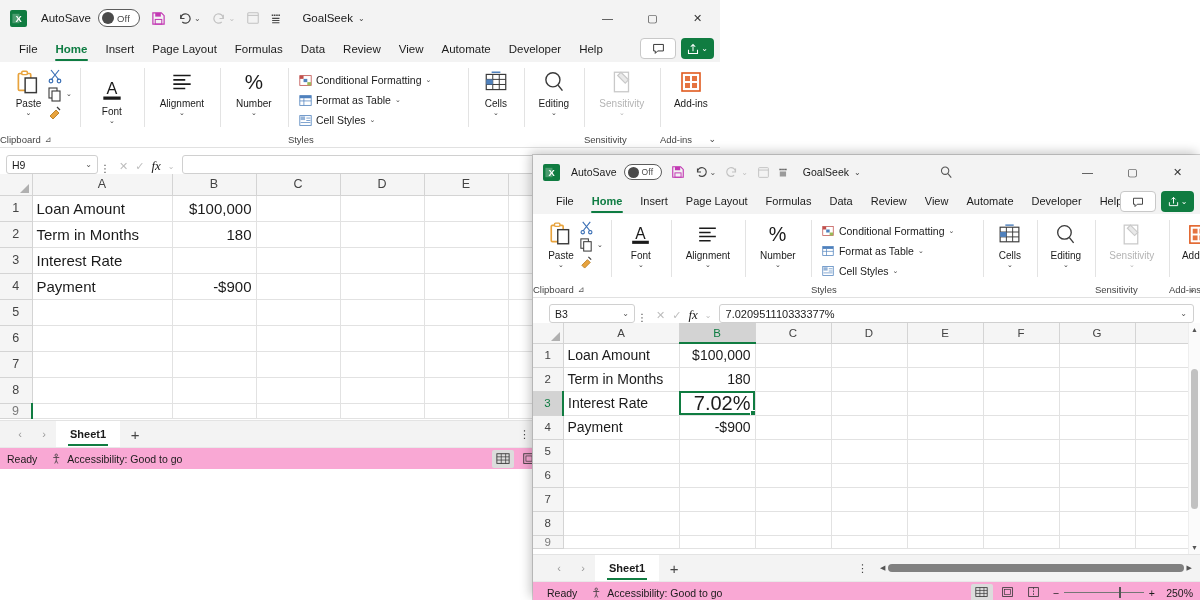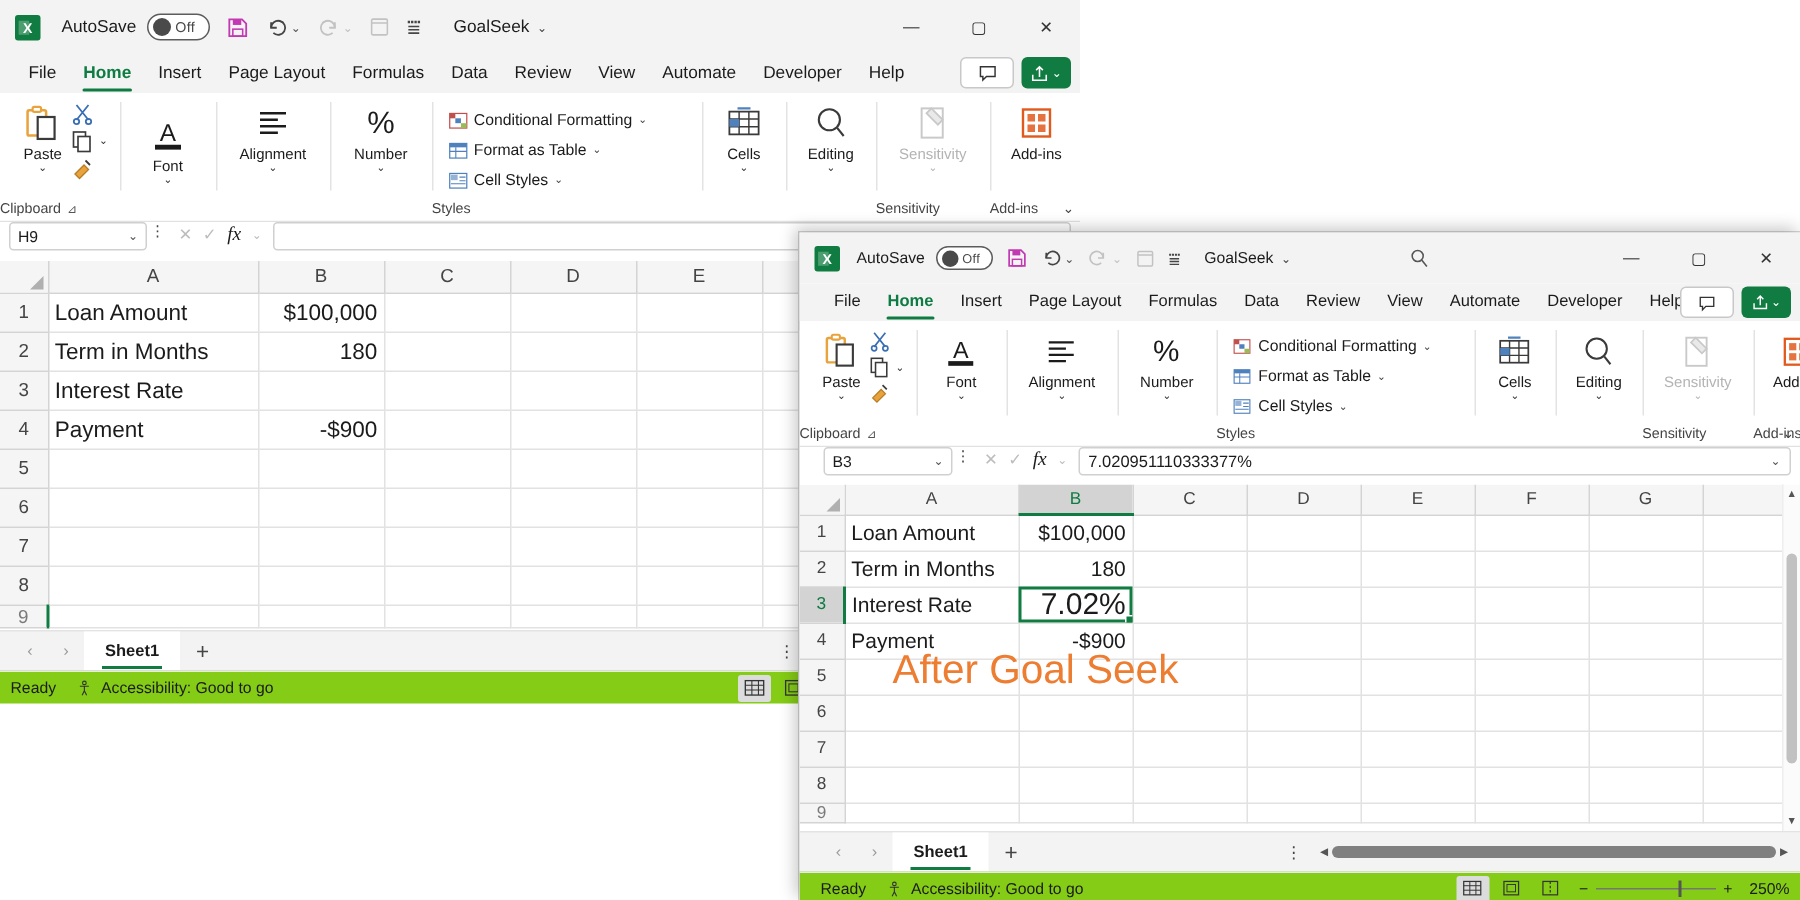"H9" .fbar { align-items: flex-start -> flex-end }
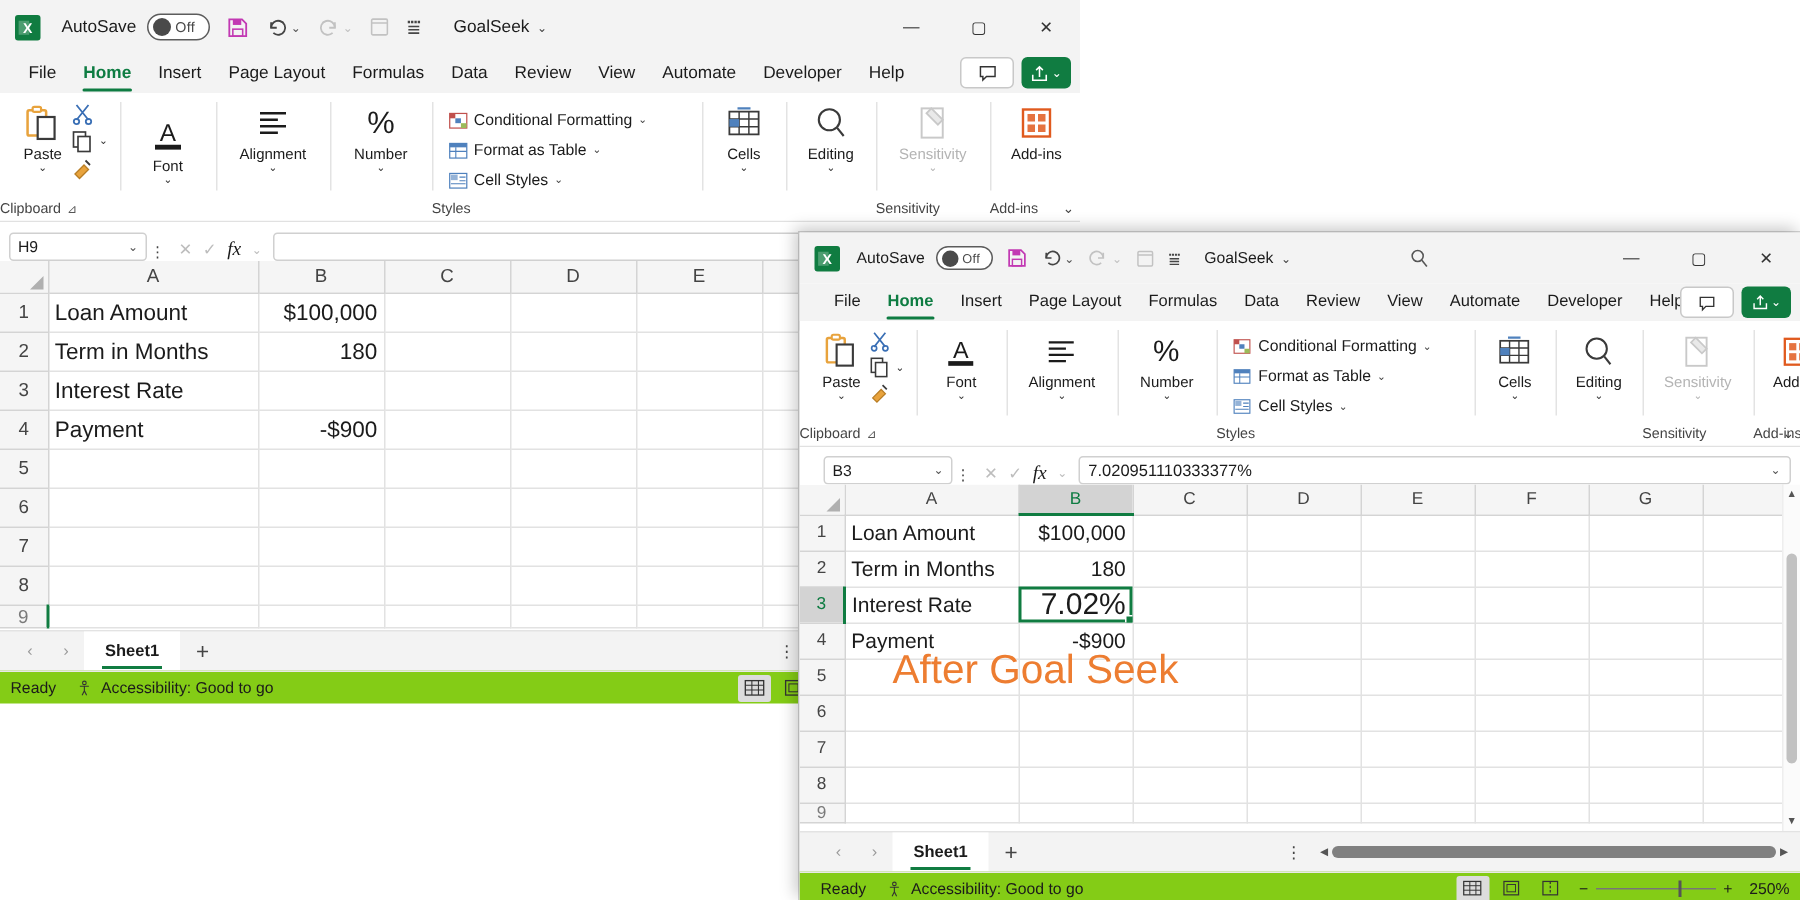"Ready" .statusbar { background: #84cc16 -> #f9a8d4 }
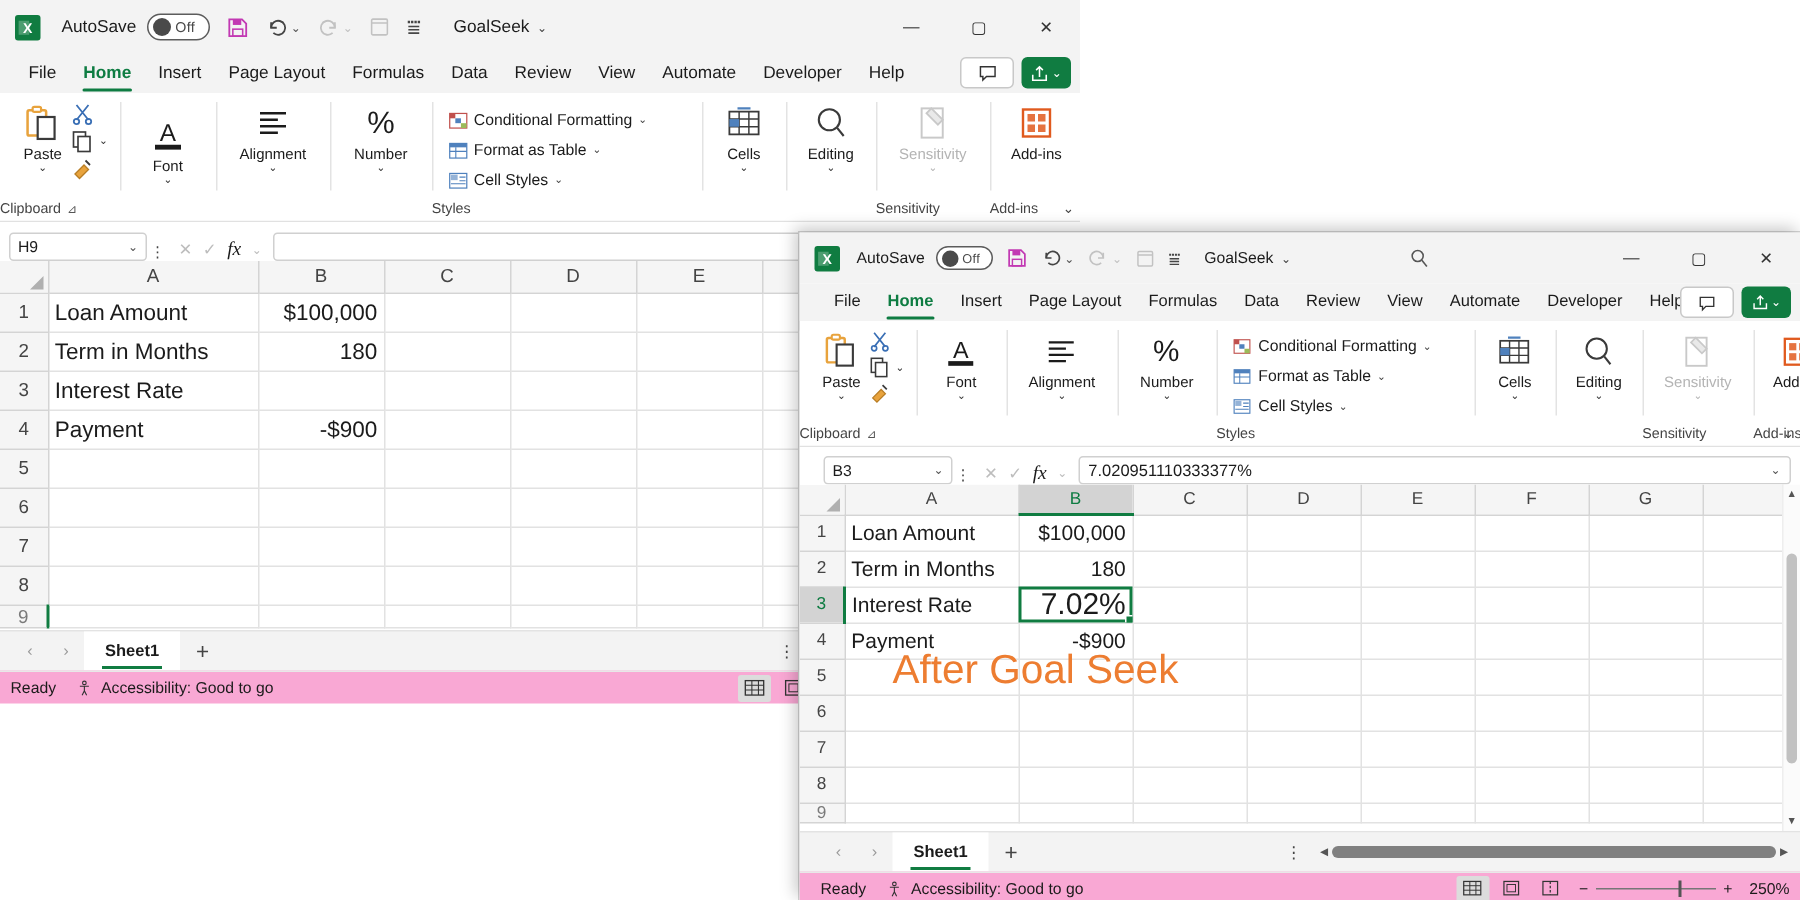"After Goal Seek" div.overlay-text { html: <div>After Goal Seek</div> -> none }
